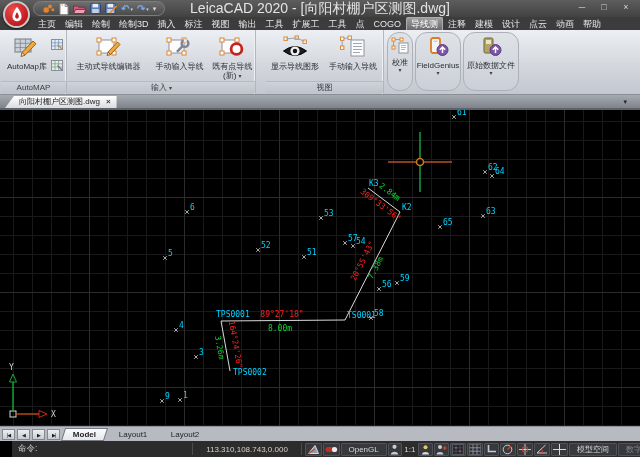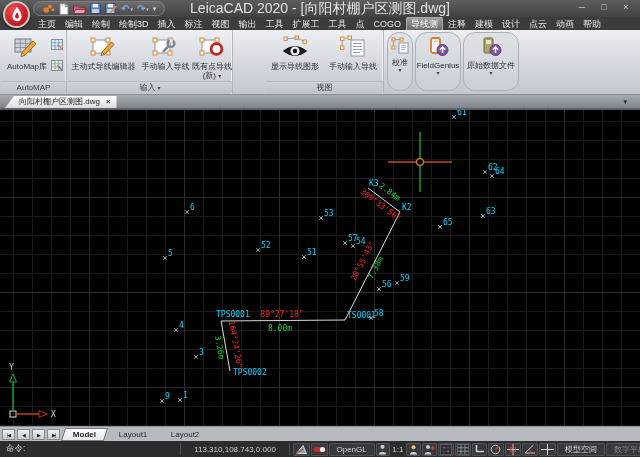"主动式导线编辑器" div.panel { width: 165px -> 188px }
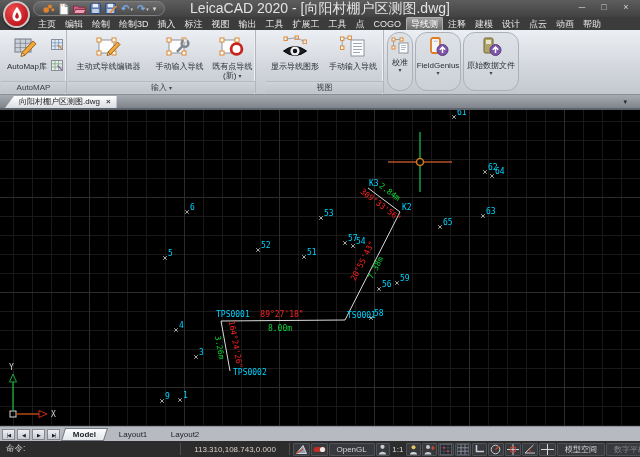"命令:" .statusbar { left: 0 -> 12px }
